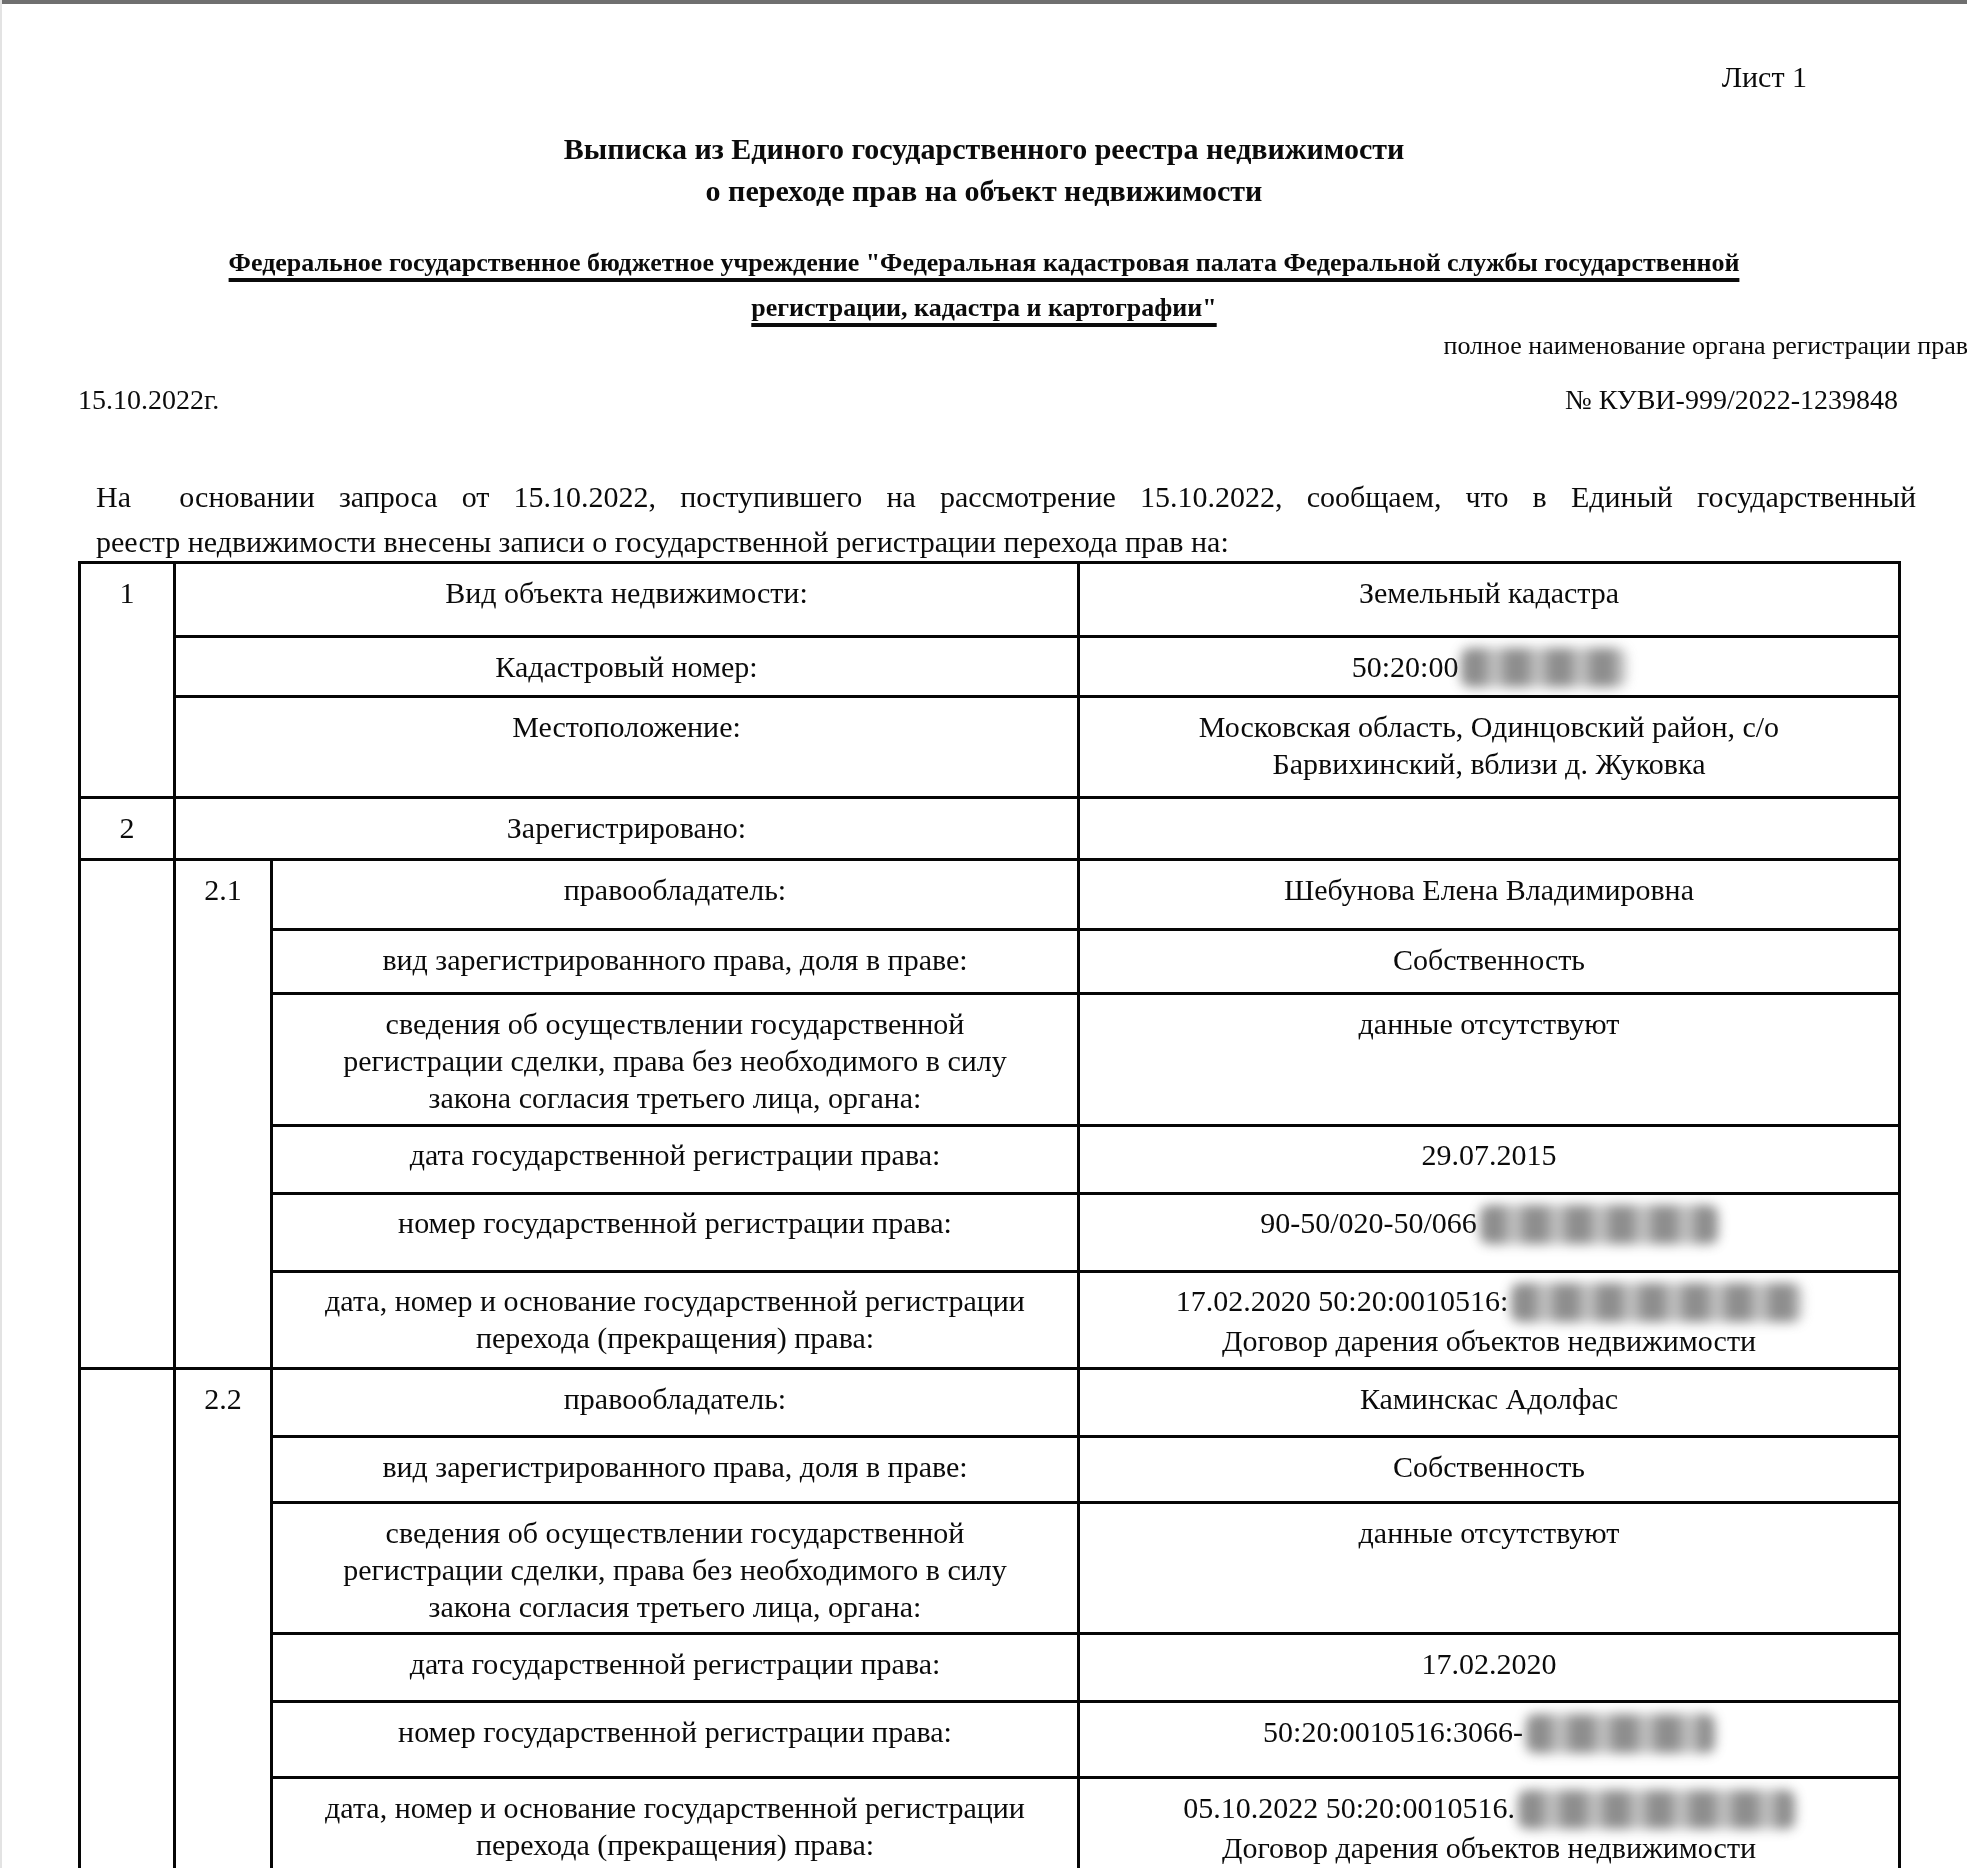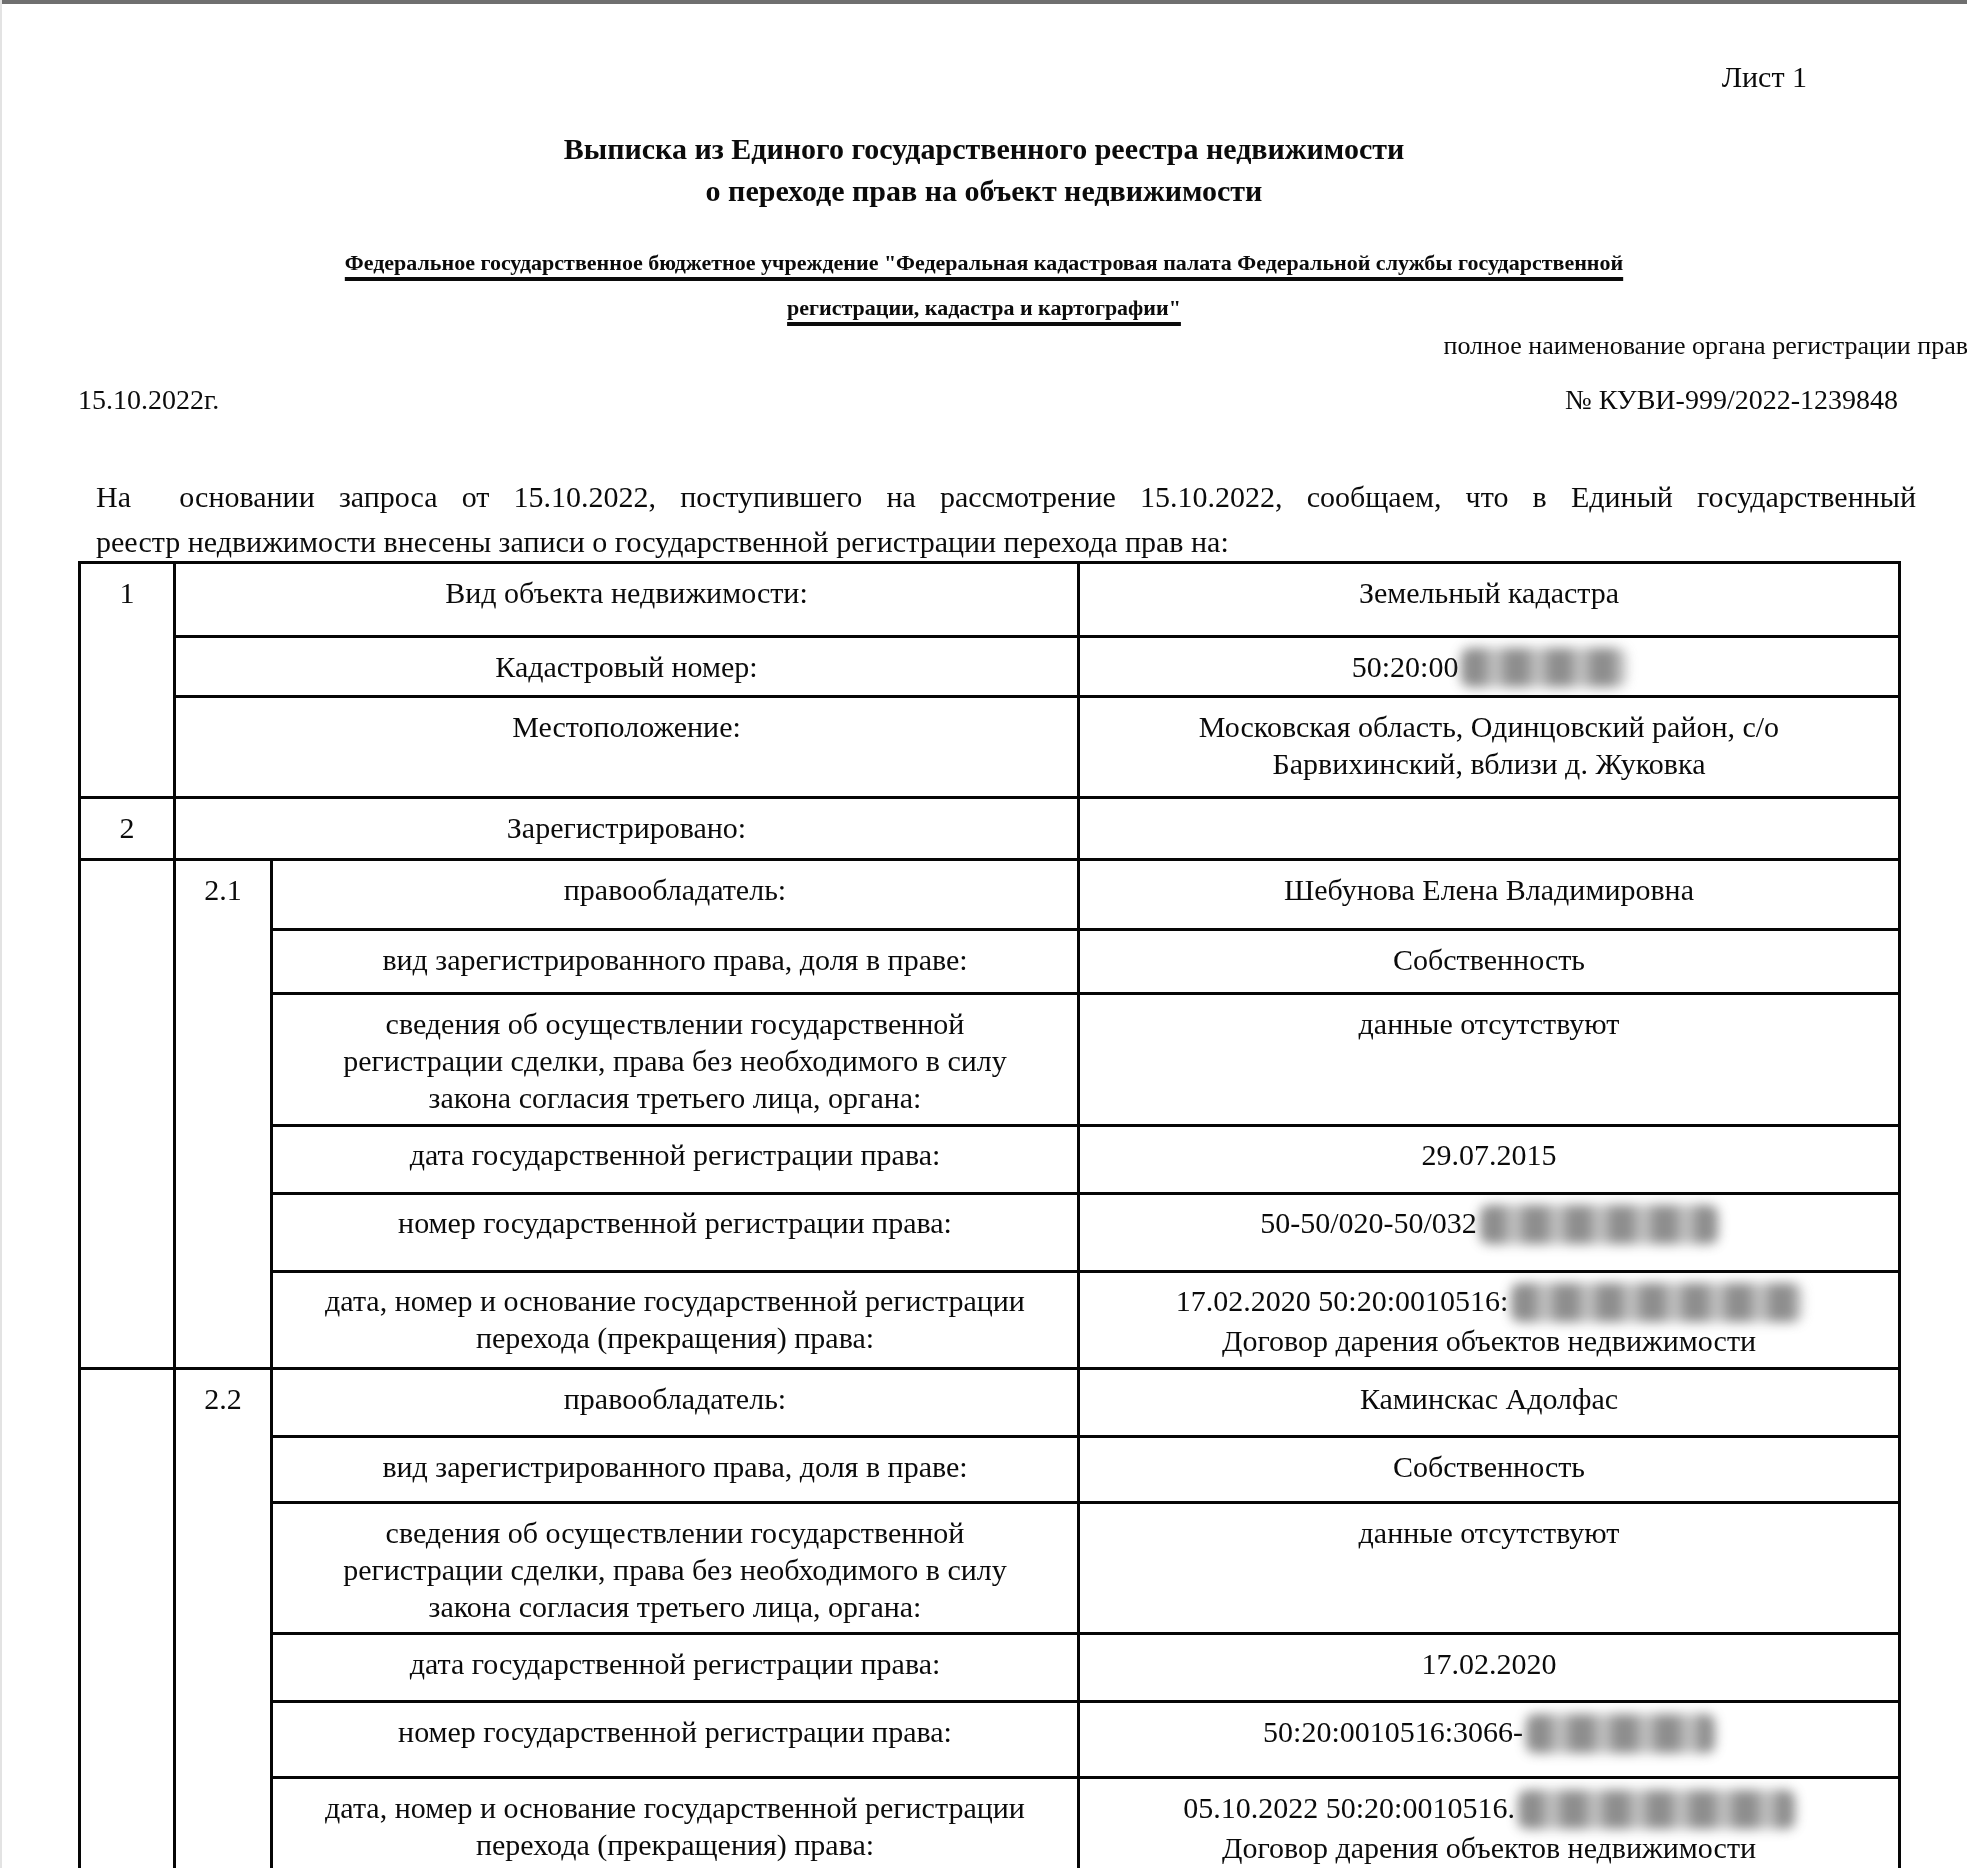"Федеральное государственное бюджетное" .org-block { font-size: 22px -> 26px }
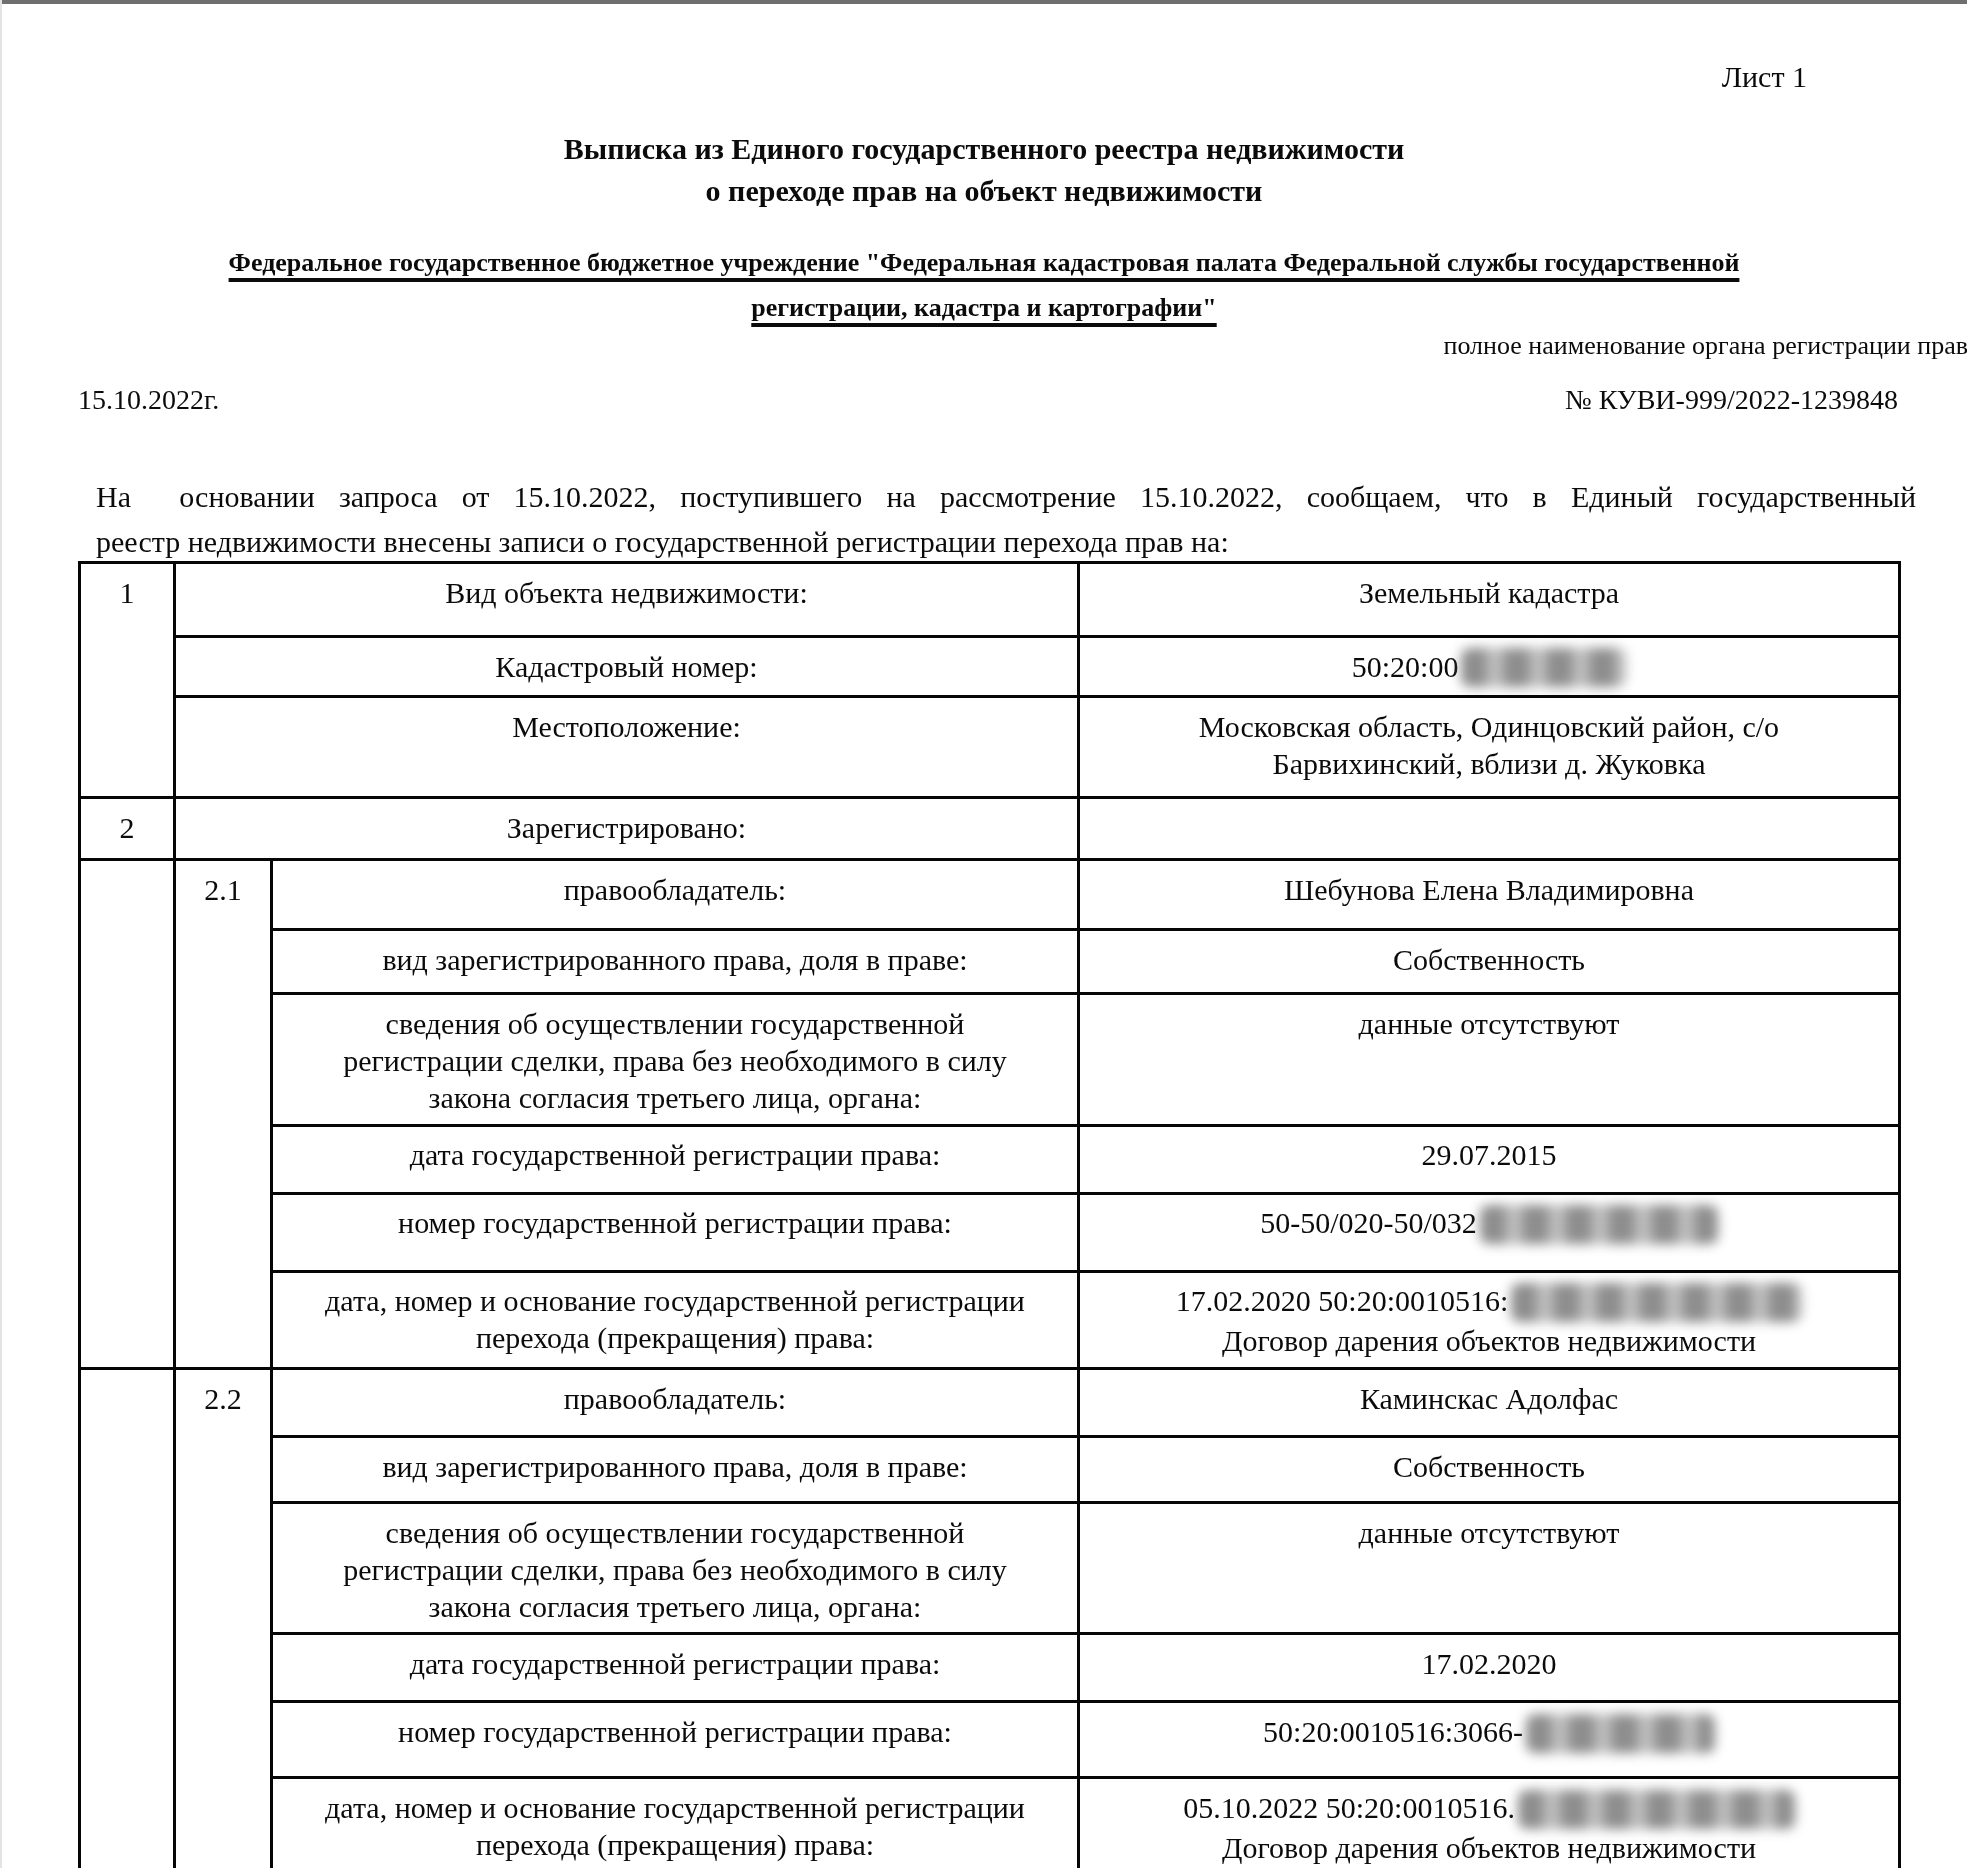"50-50/020-50/032" span { text: 50-50/020-50/032 -> 90-50/020-50/066 }
